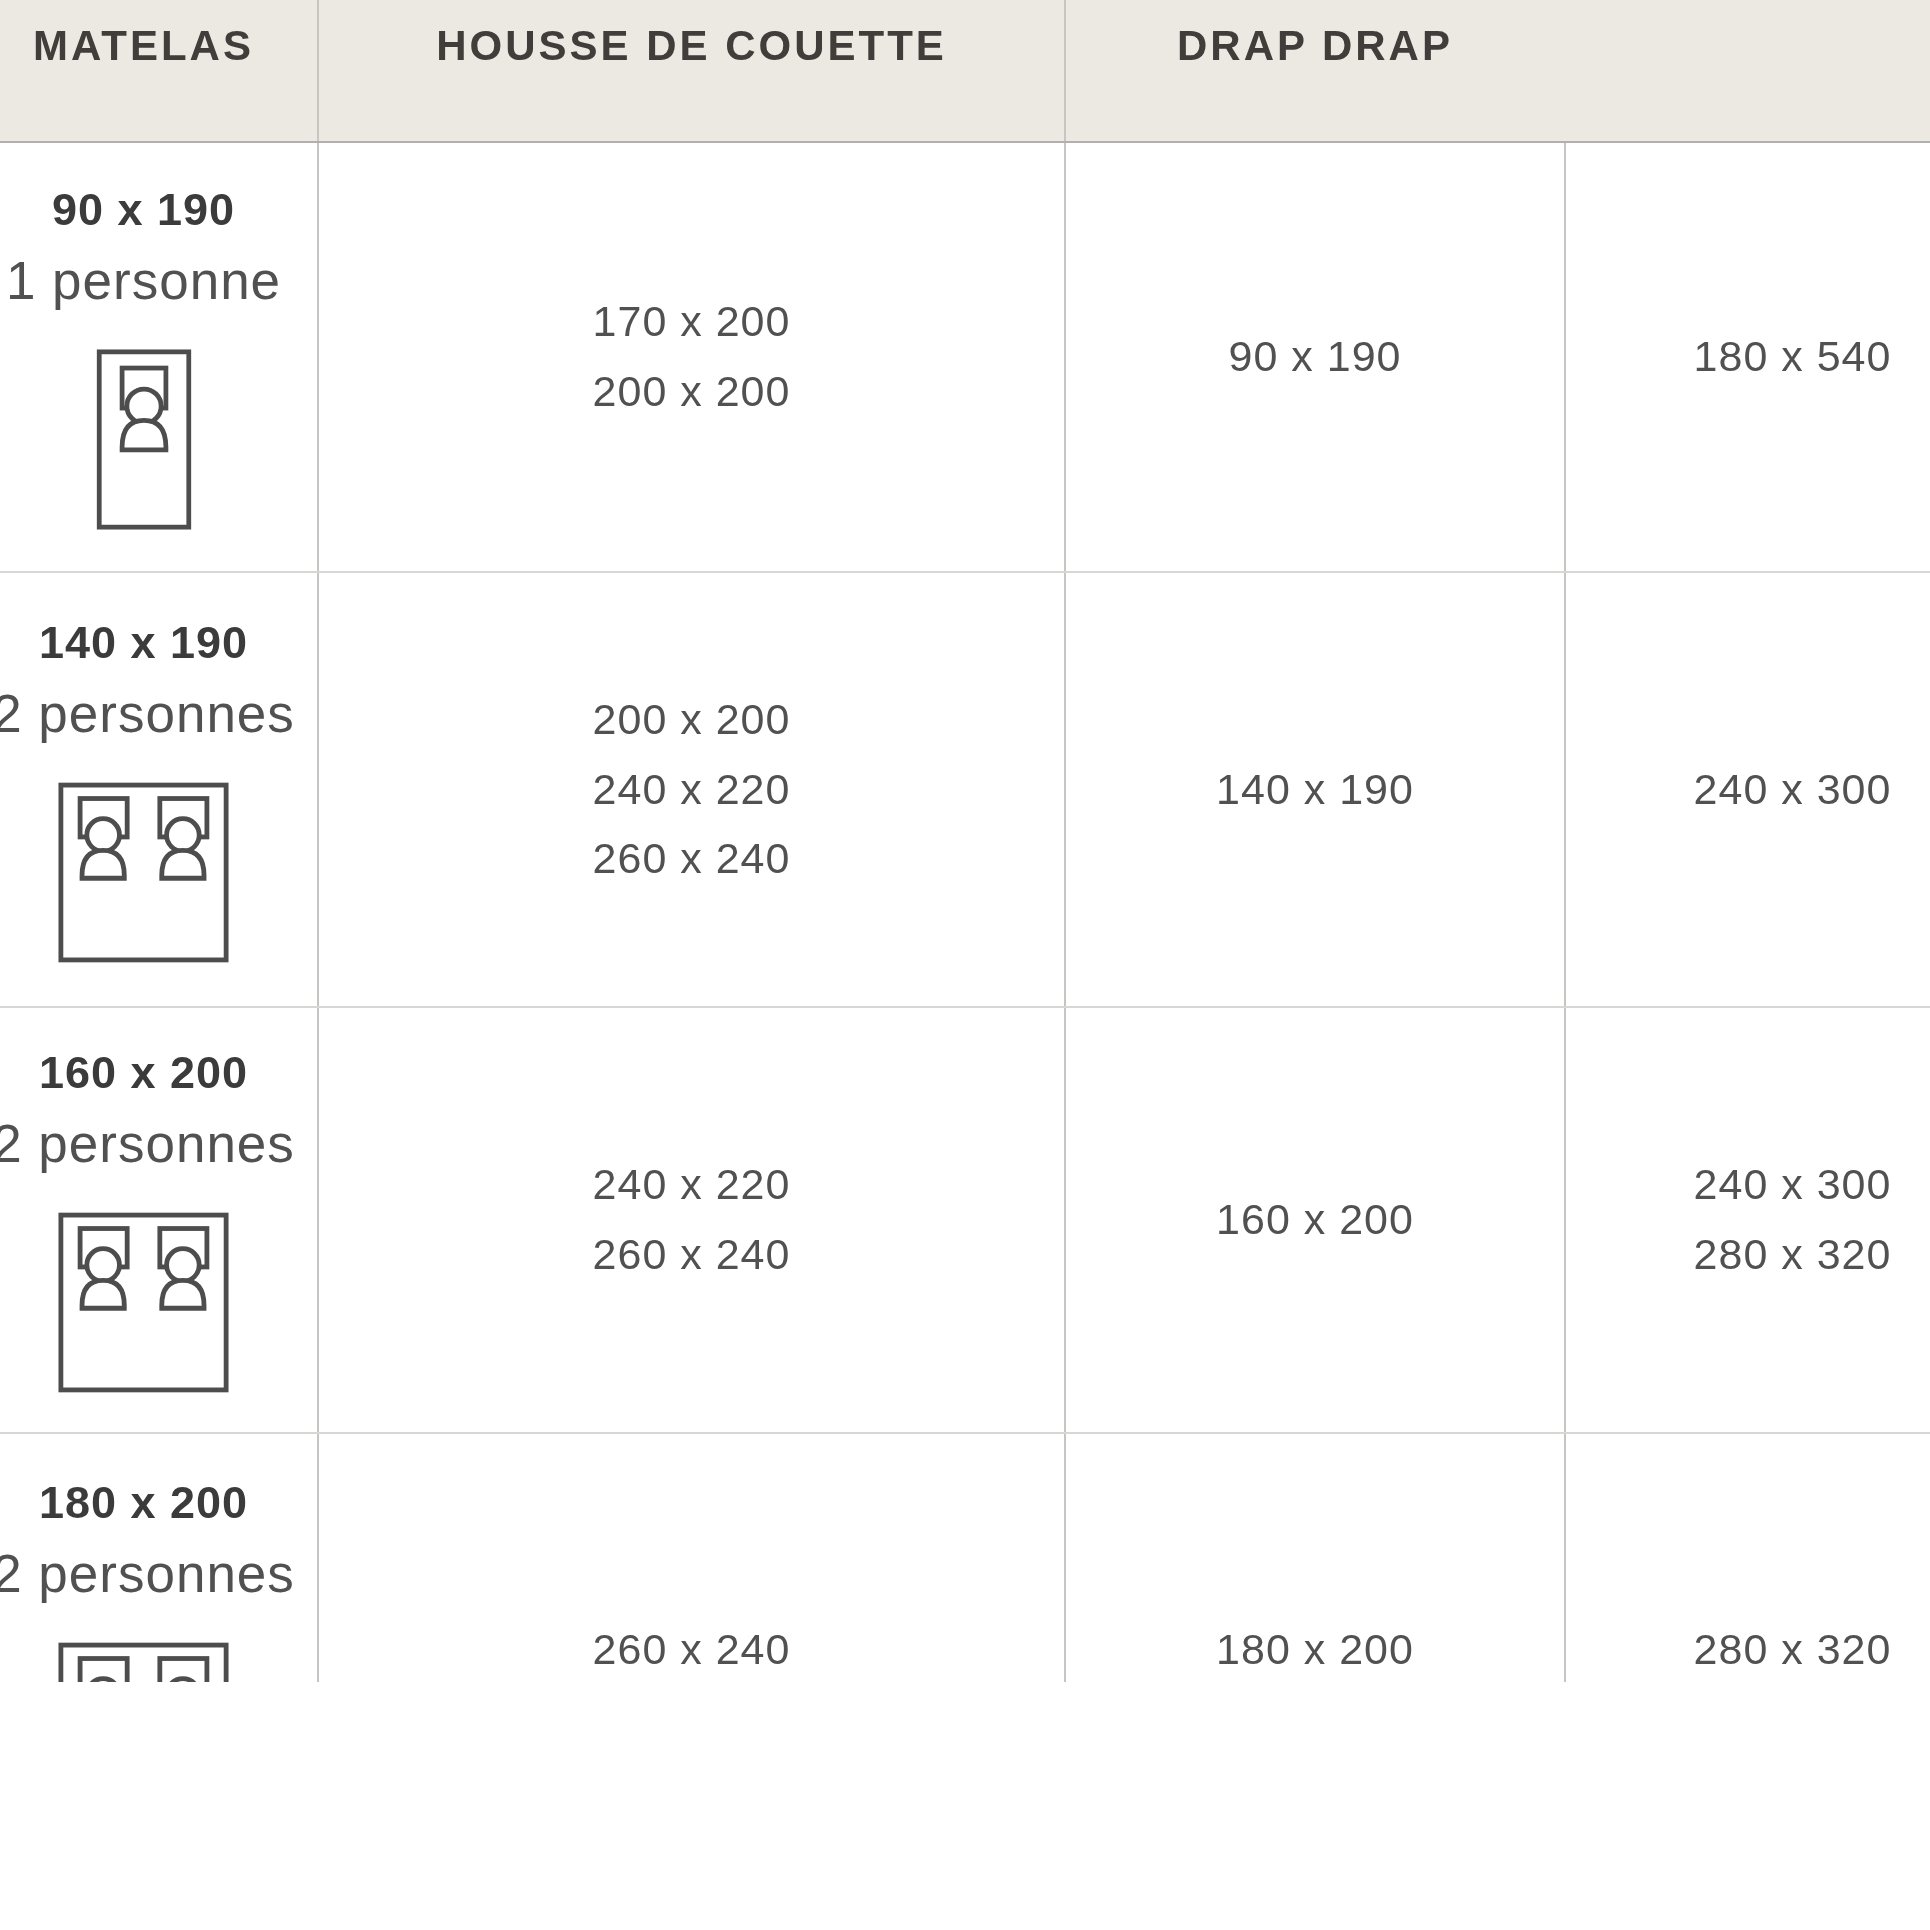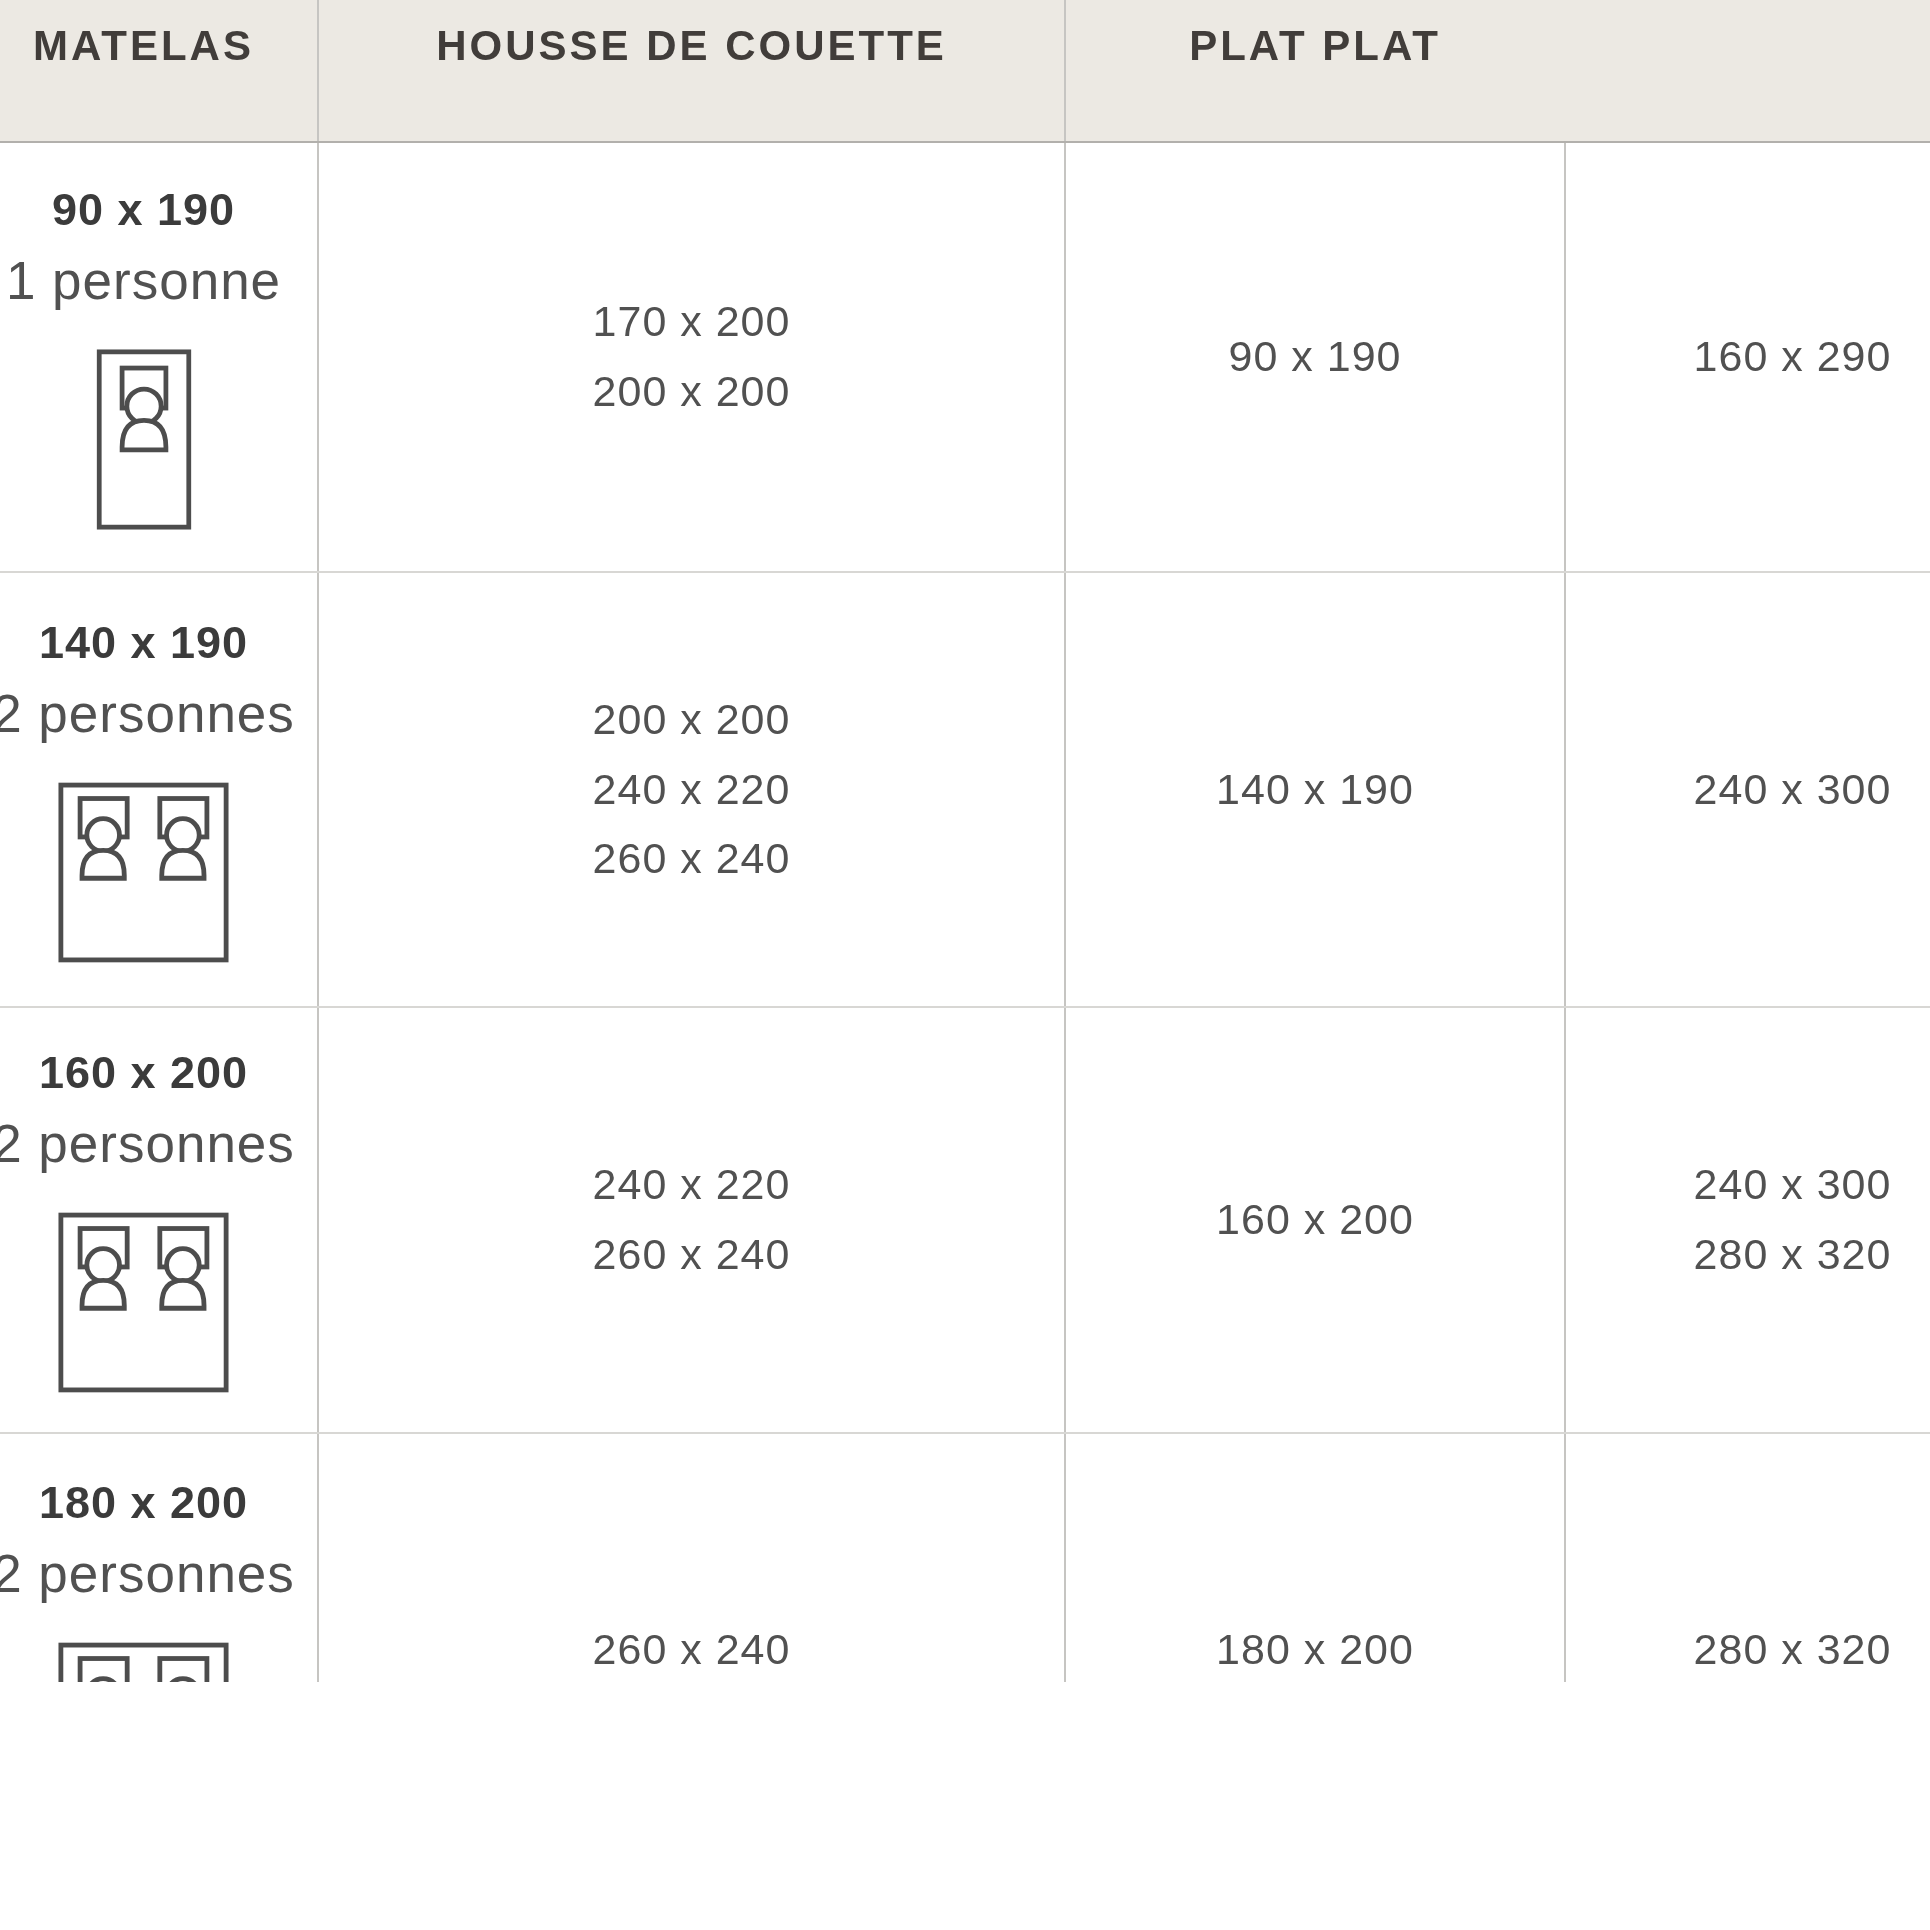"PLAT PLAT" span { text: PLAT PLAT -> DRAP DRAP }
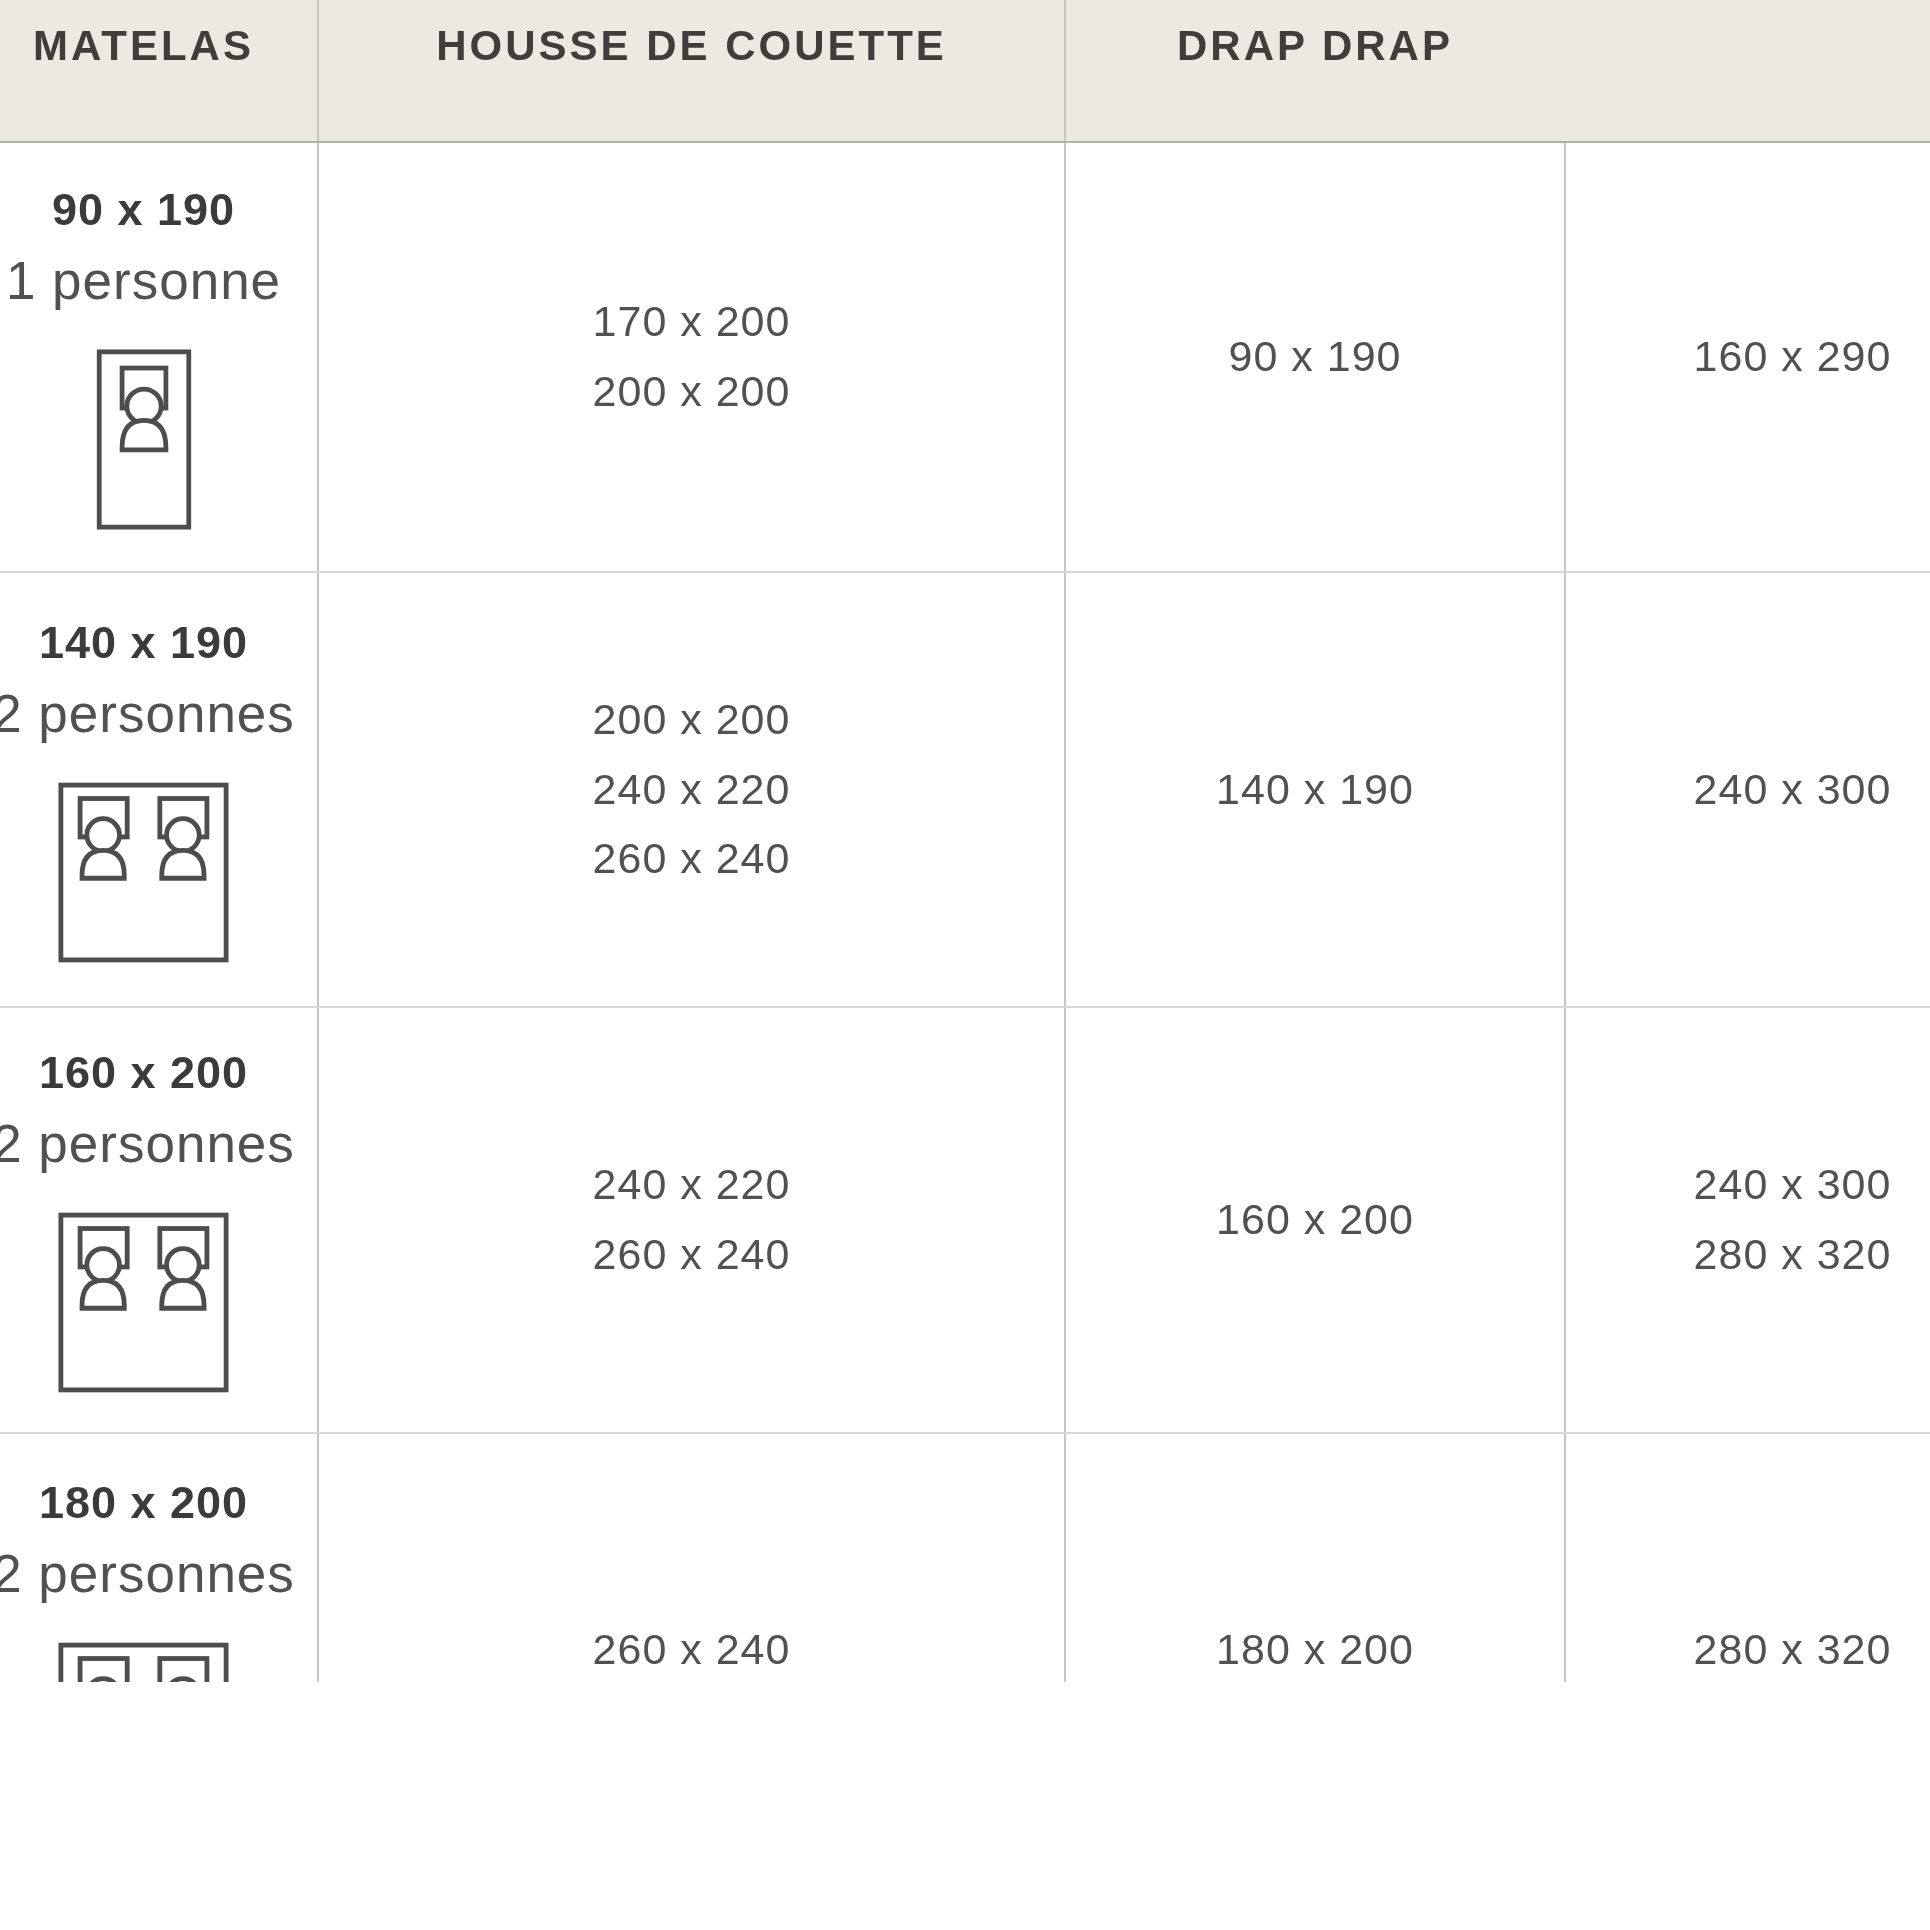"160 x 290" div.val { text: 160 x 290 -> 180 x 540 }
